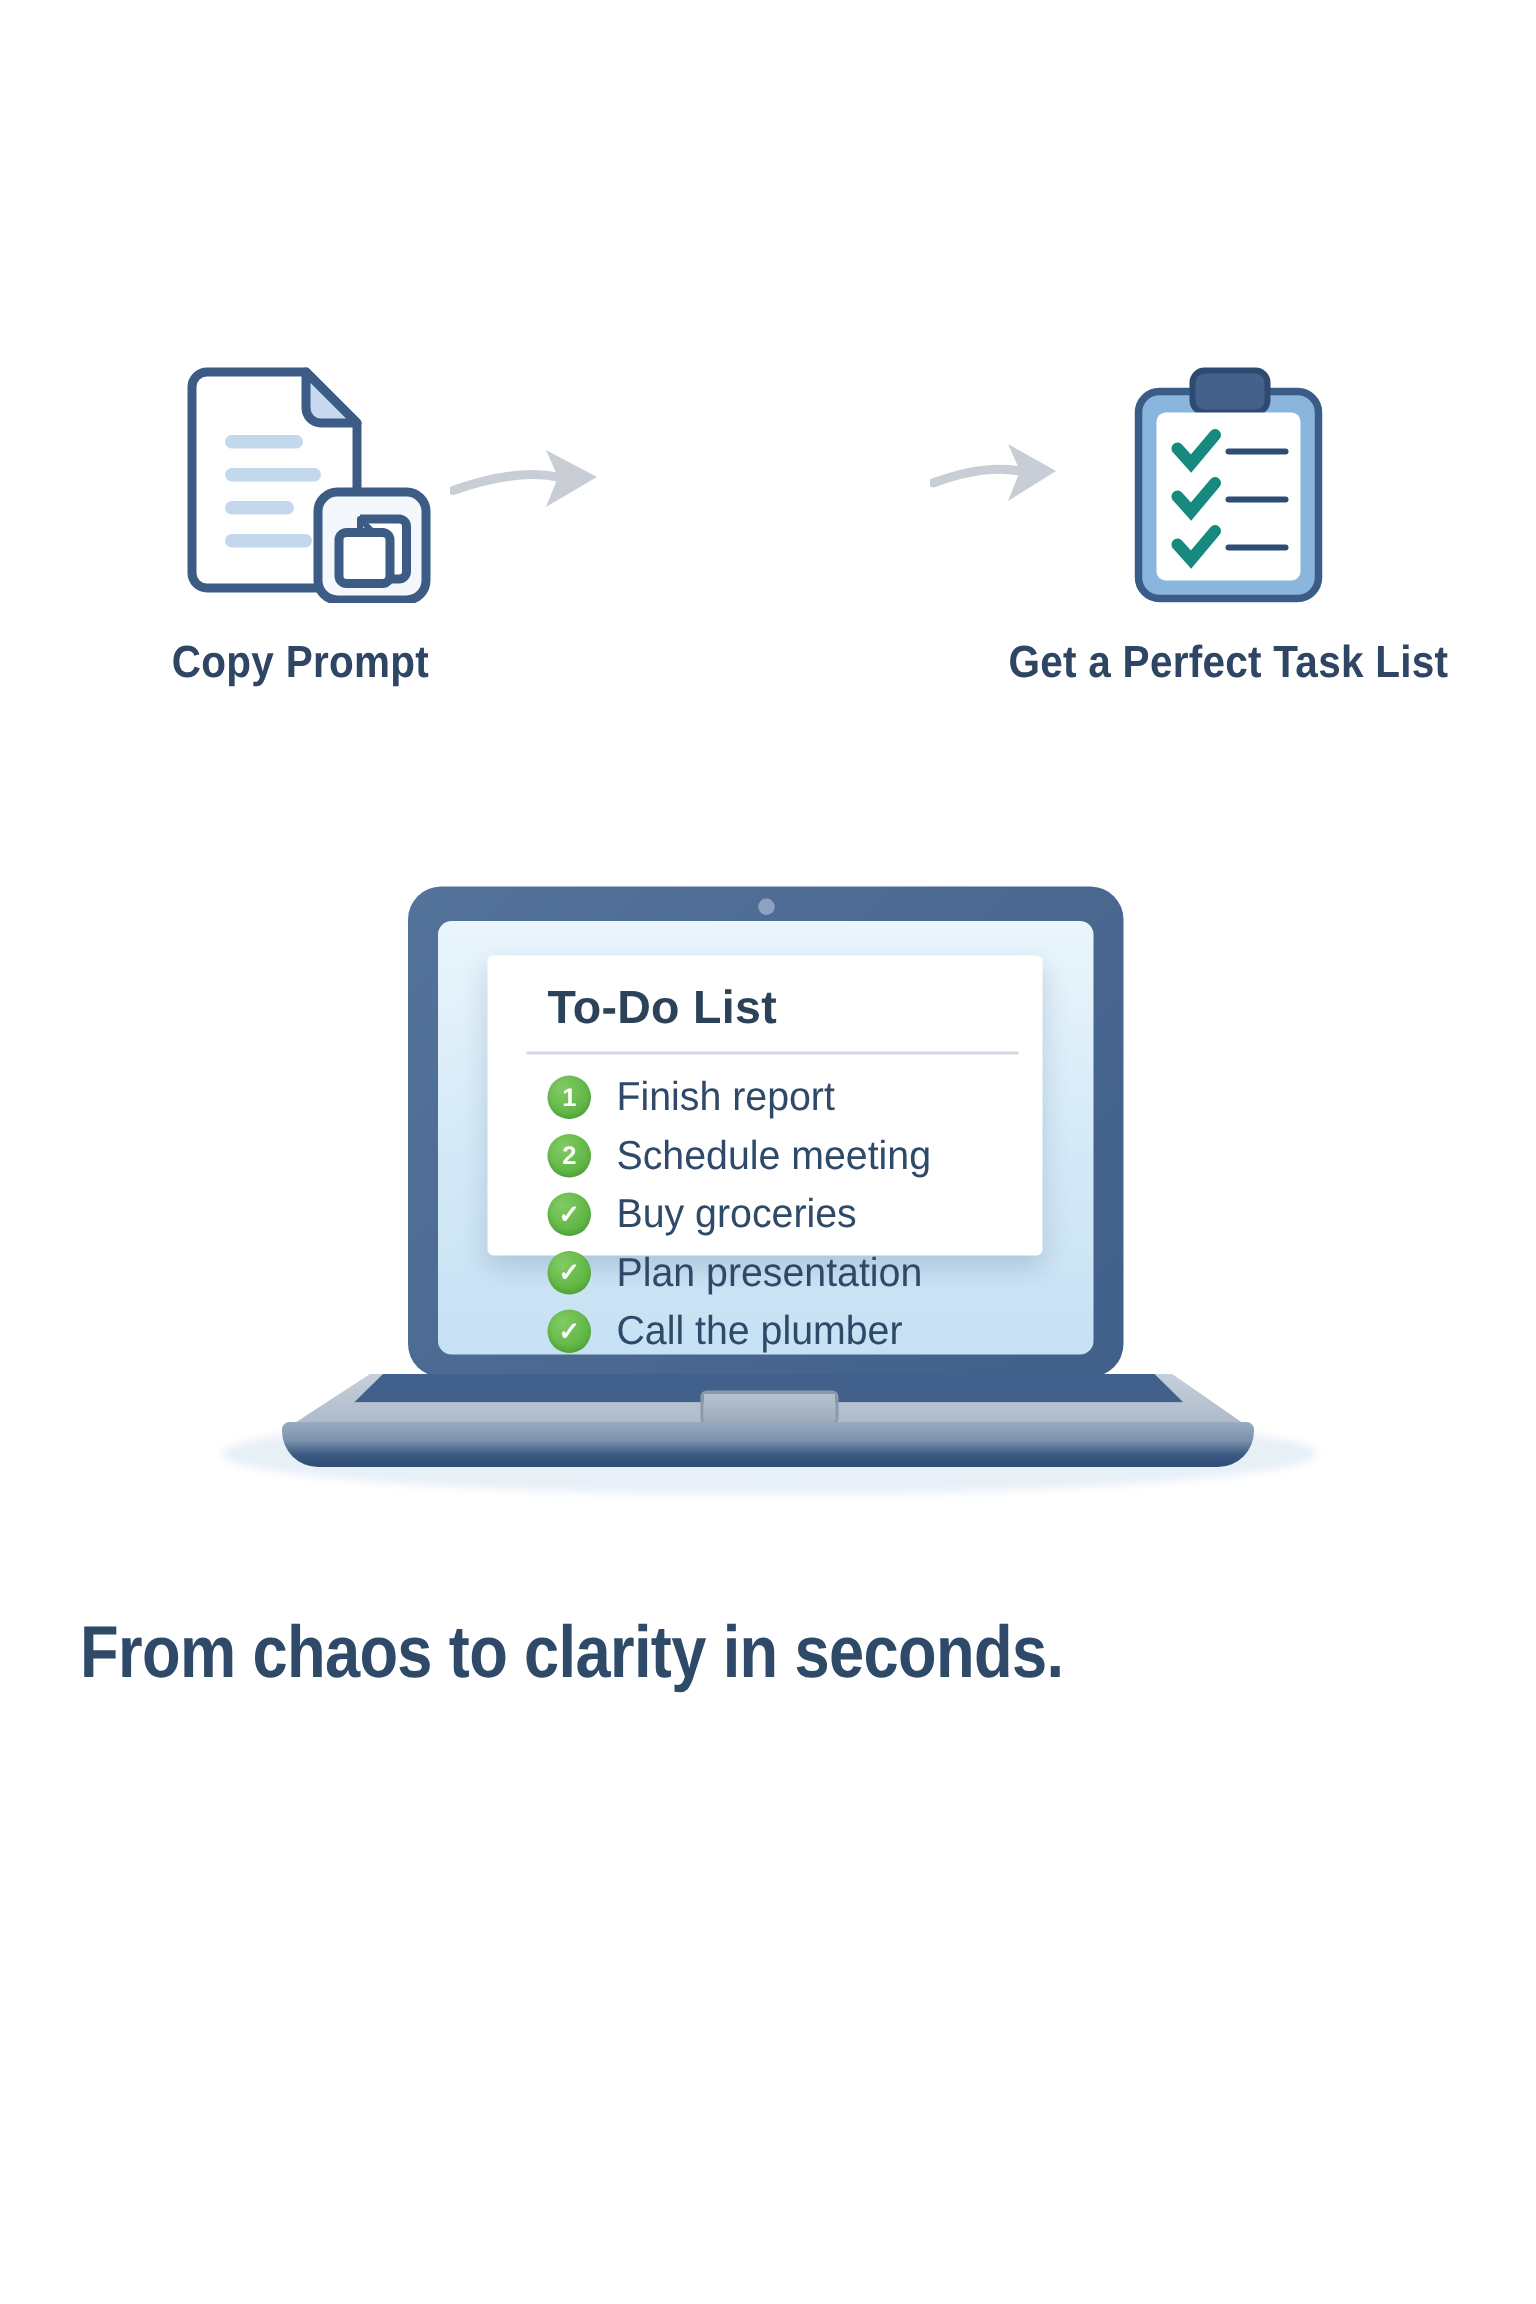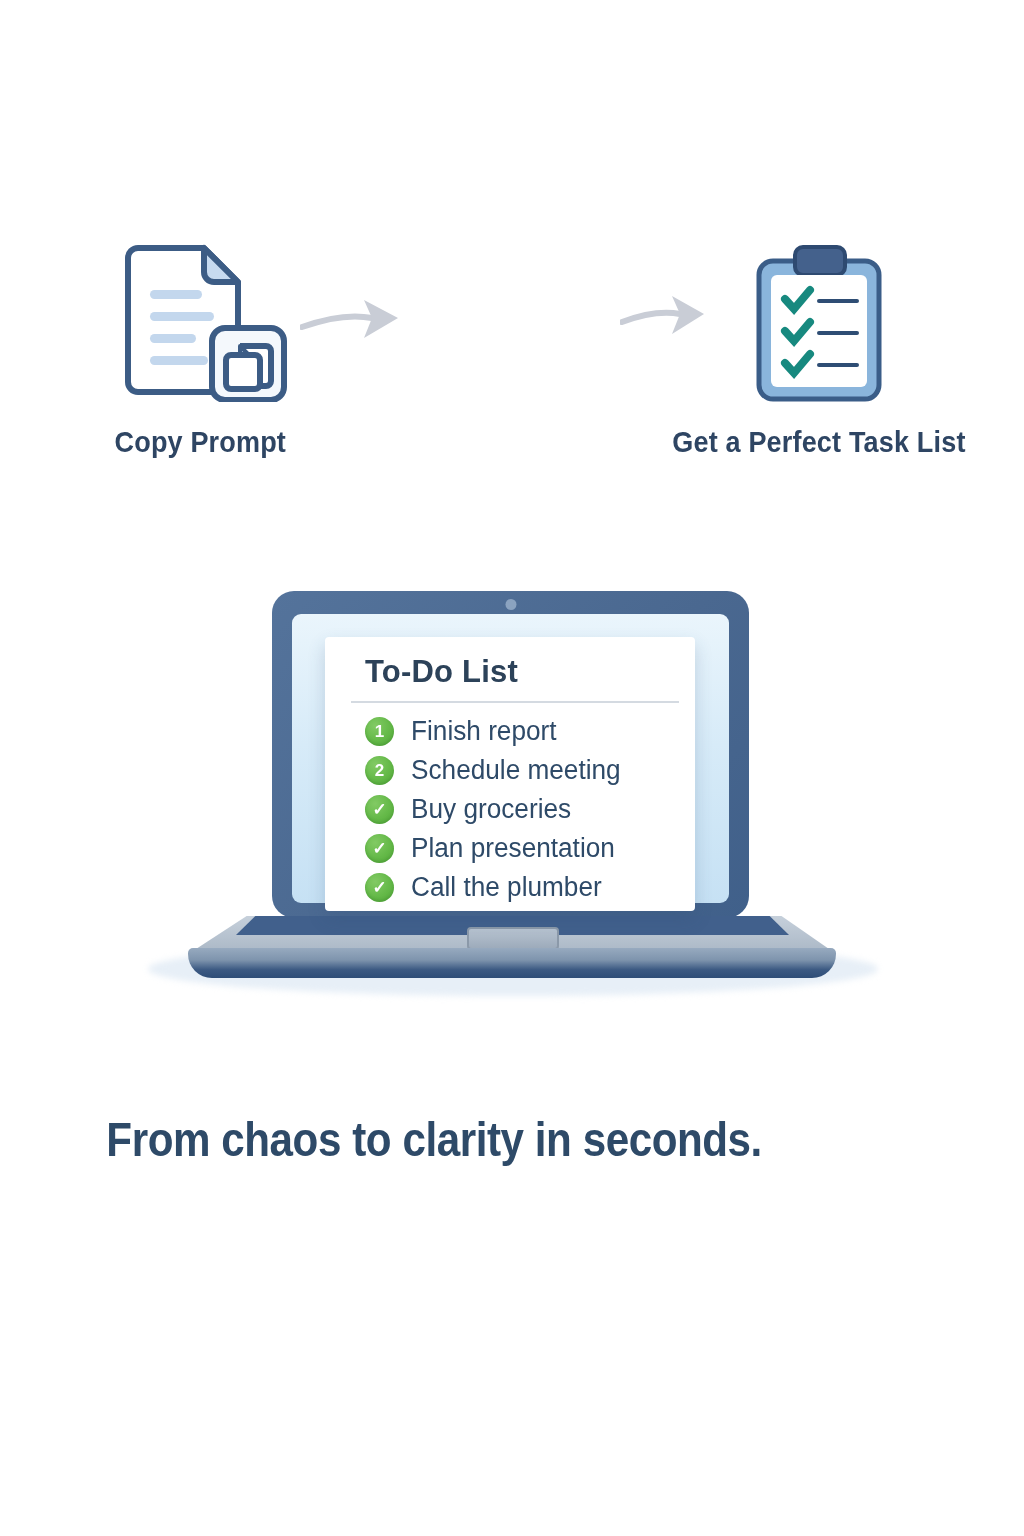"To-Do List" .todo-card { height: 274px -> 200px }
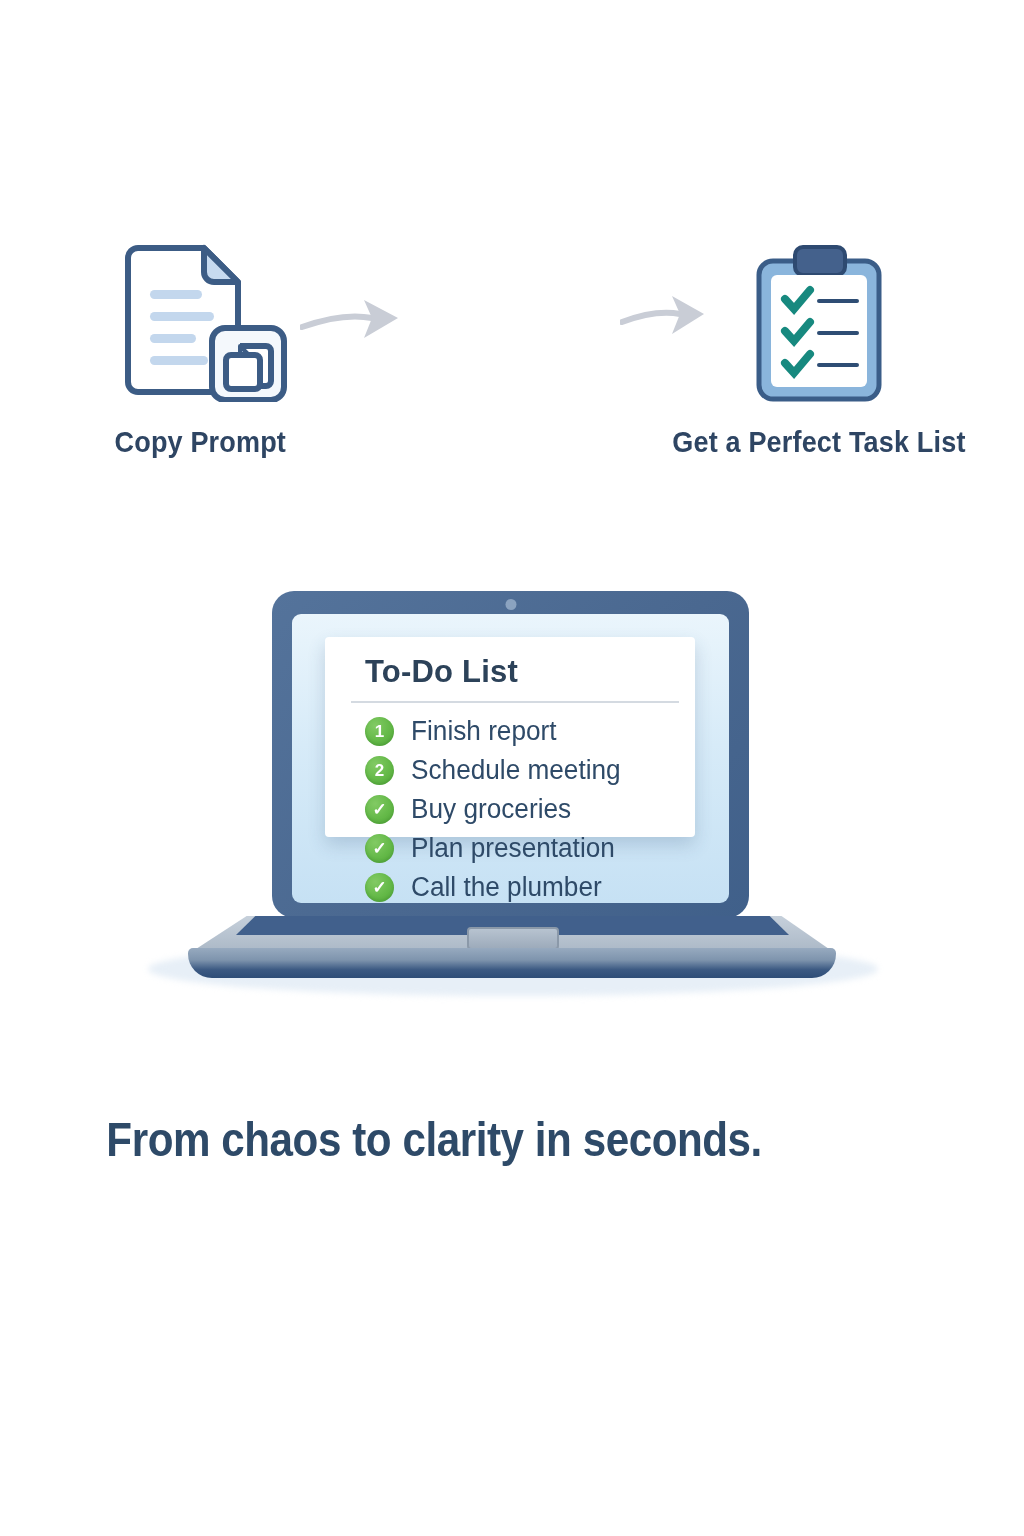"From chaos to clarity in" .tagline { text-align: right -> left; top: 1111px -> 1074px }
